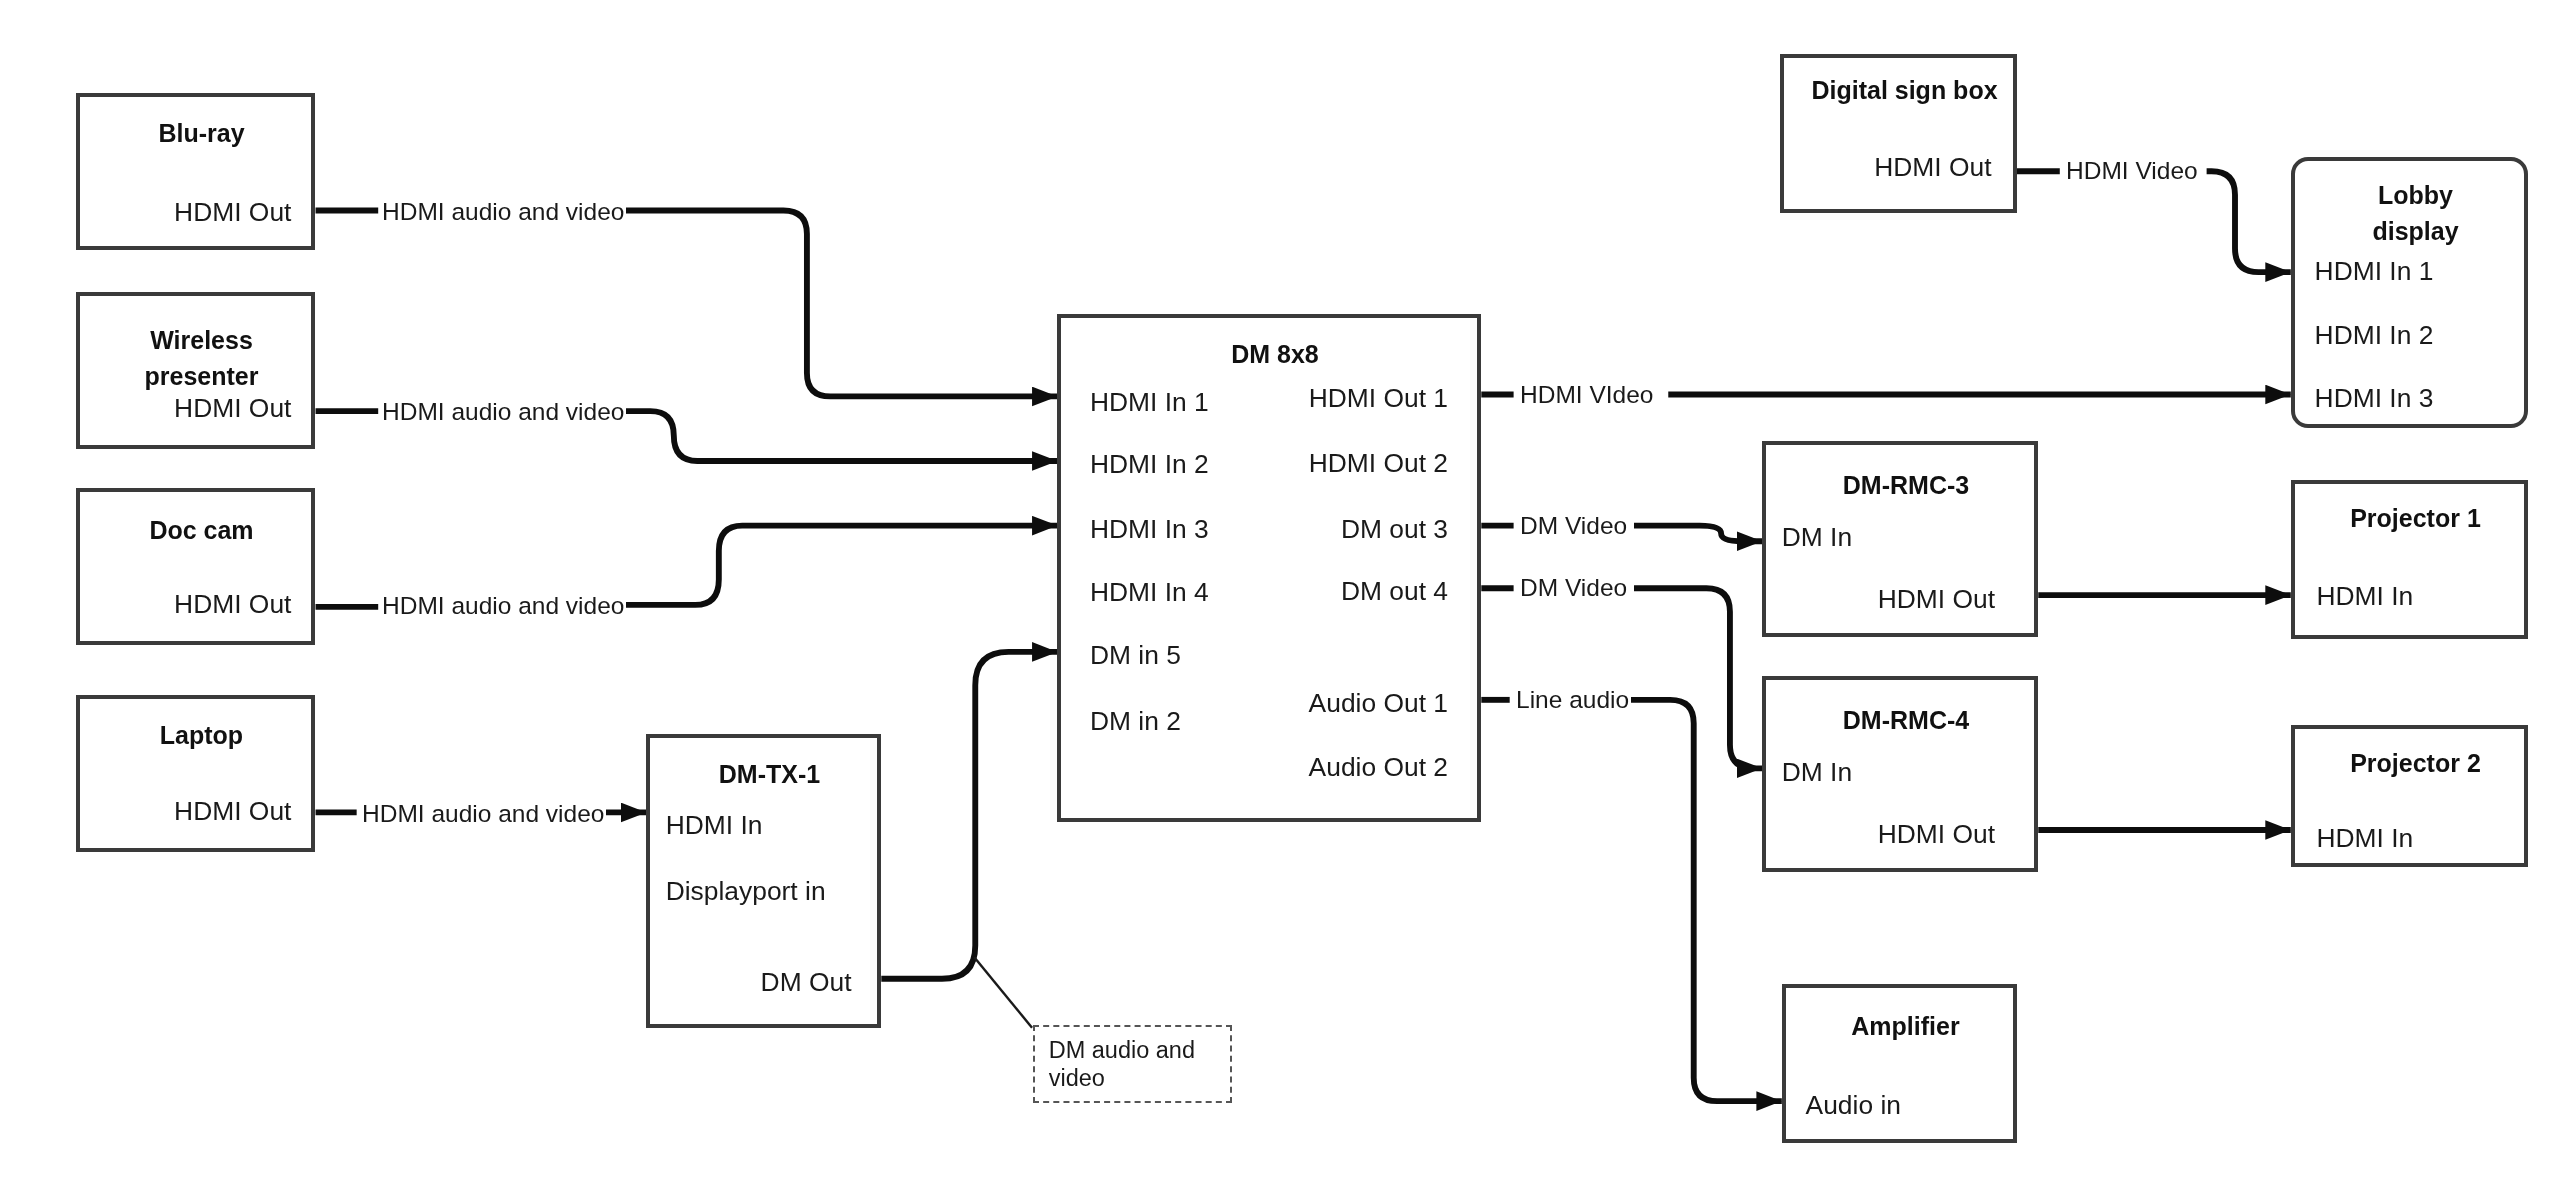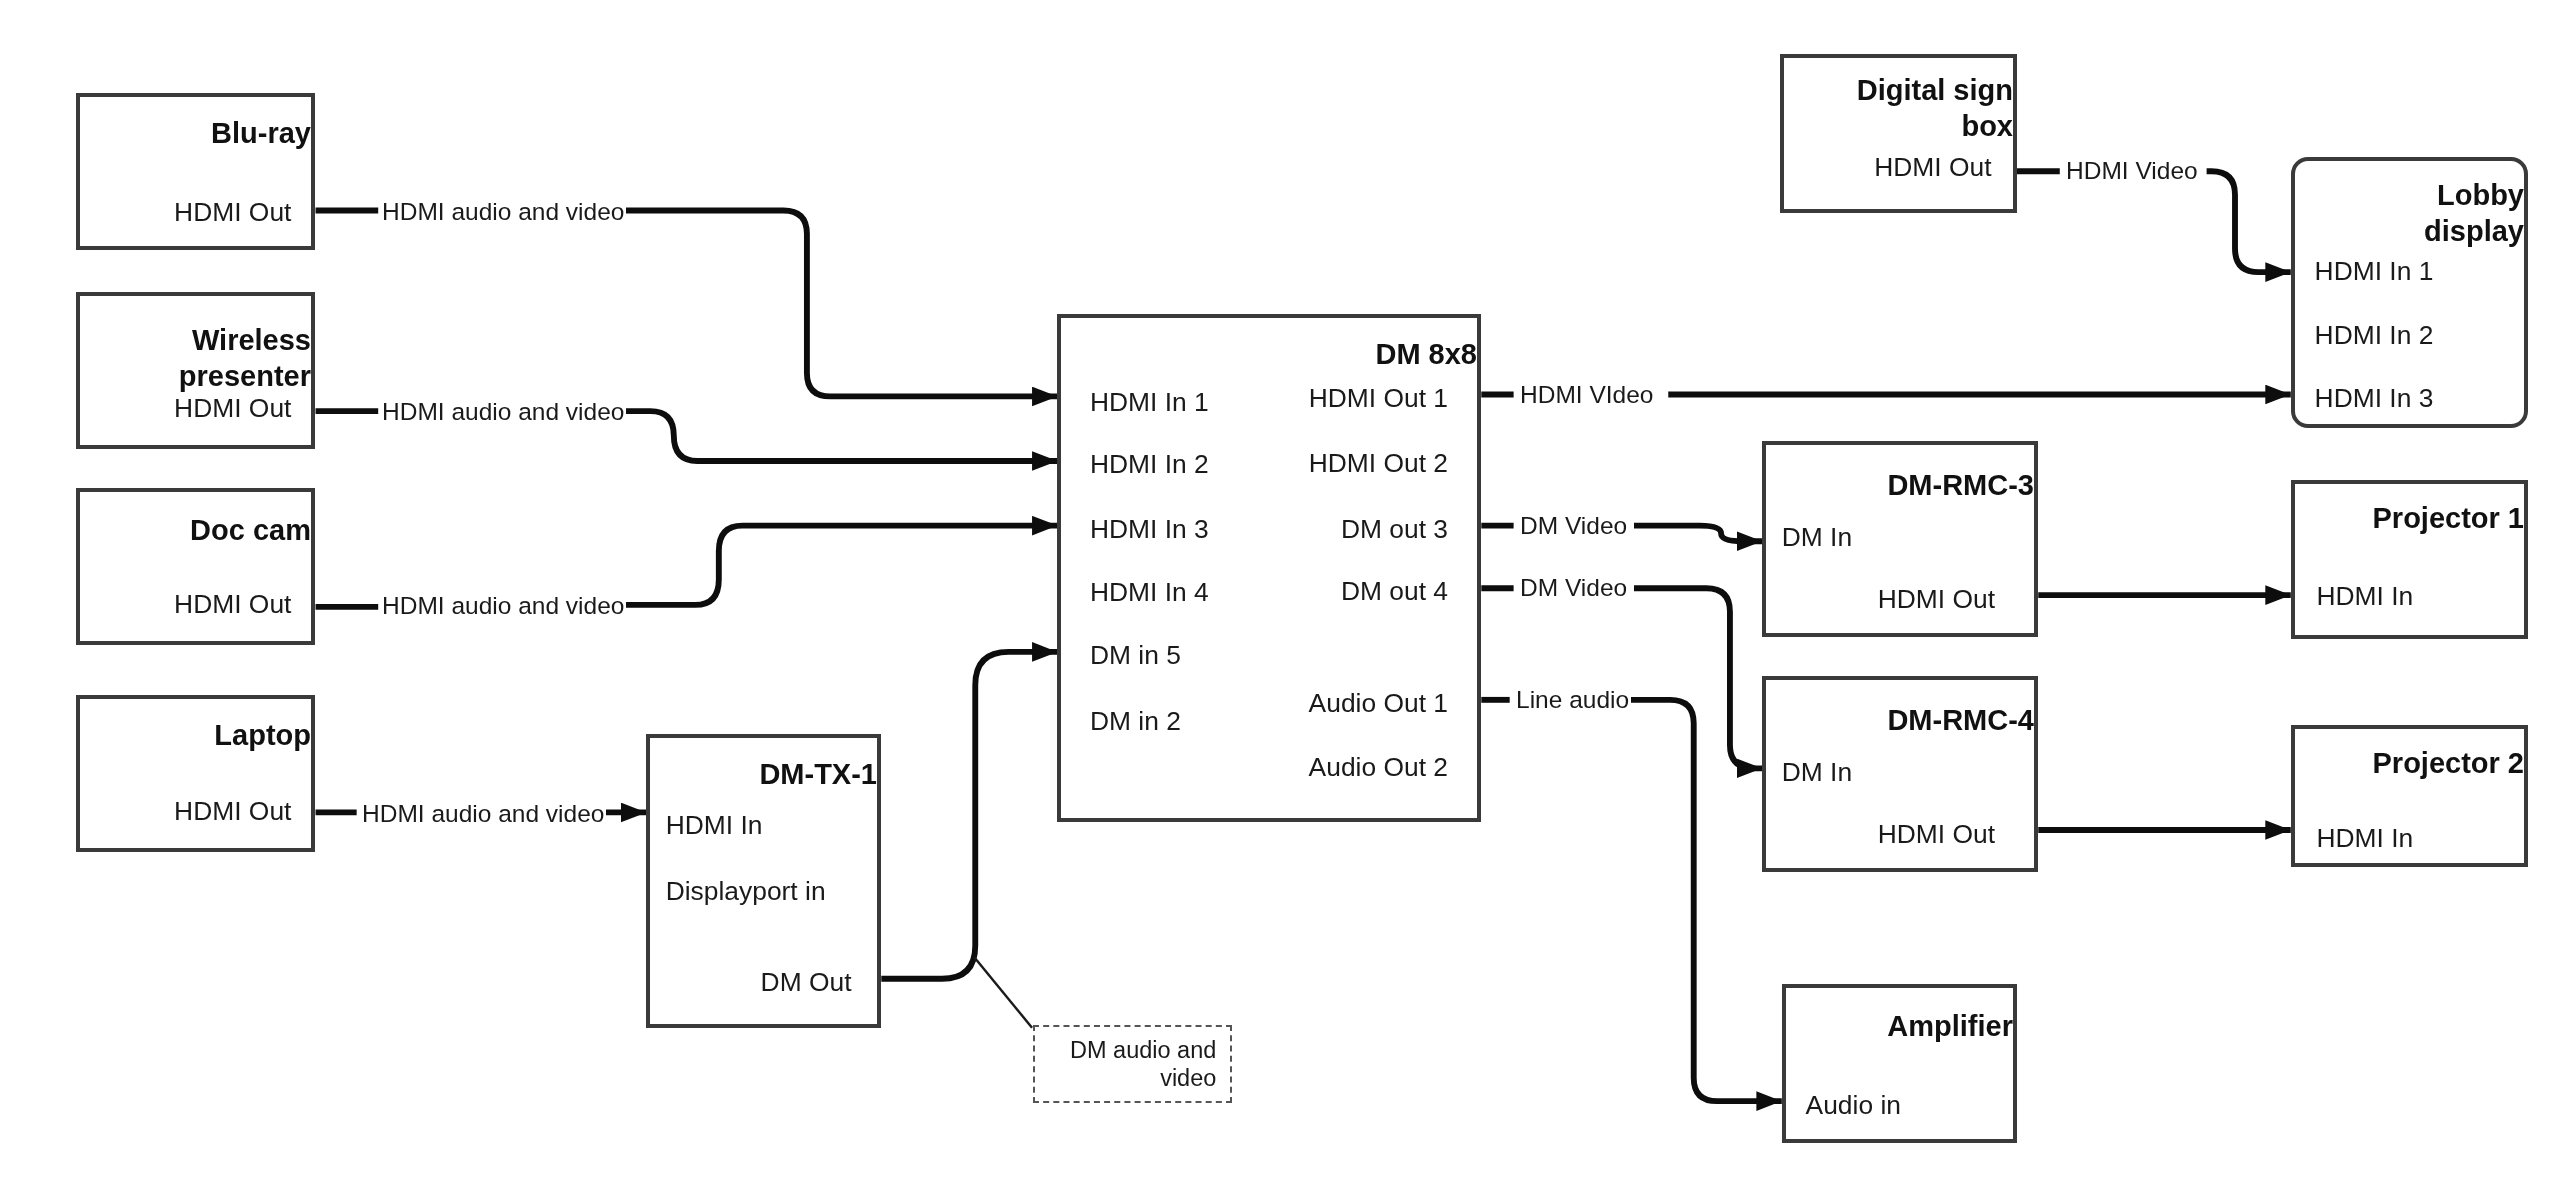"Digital sign box" .box .title { font-size: 29px -> 25px; text-align: right -> center }
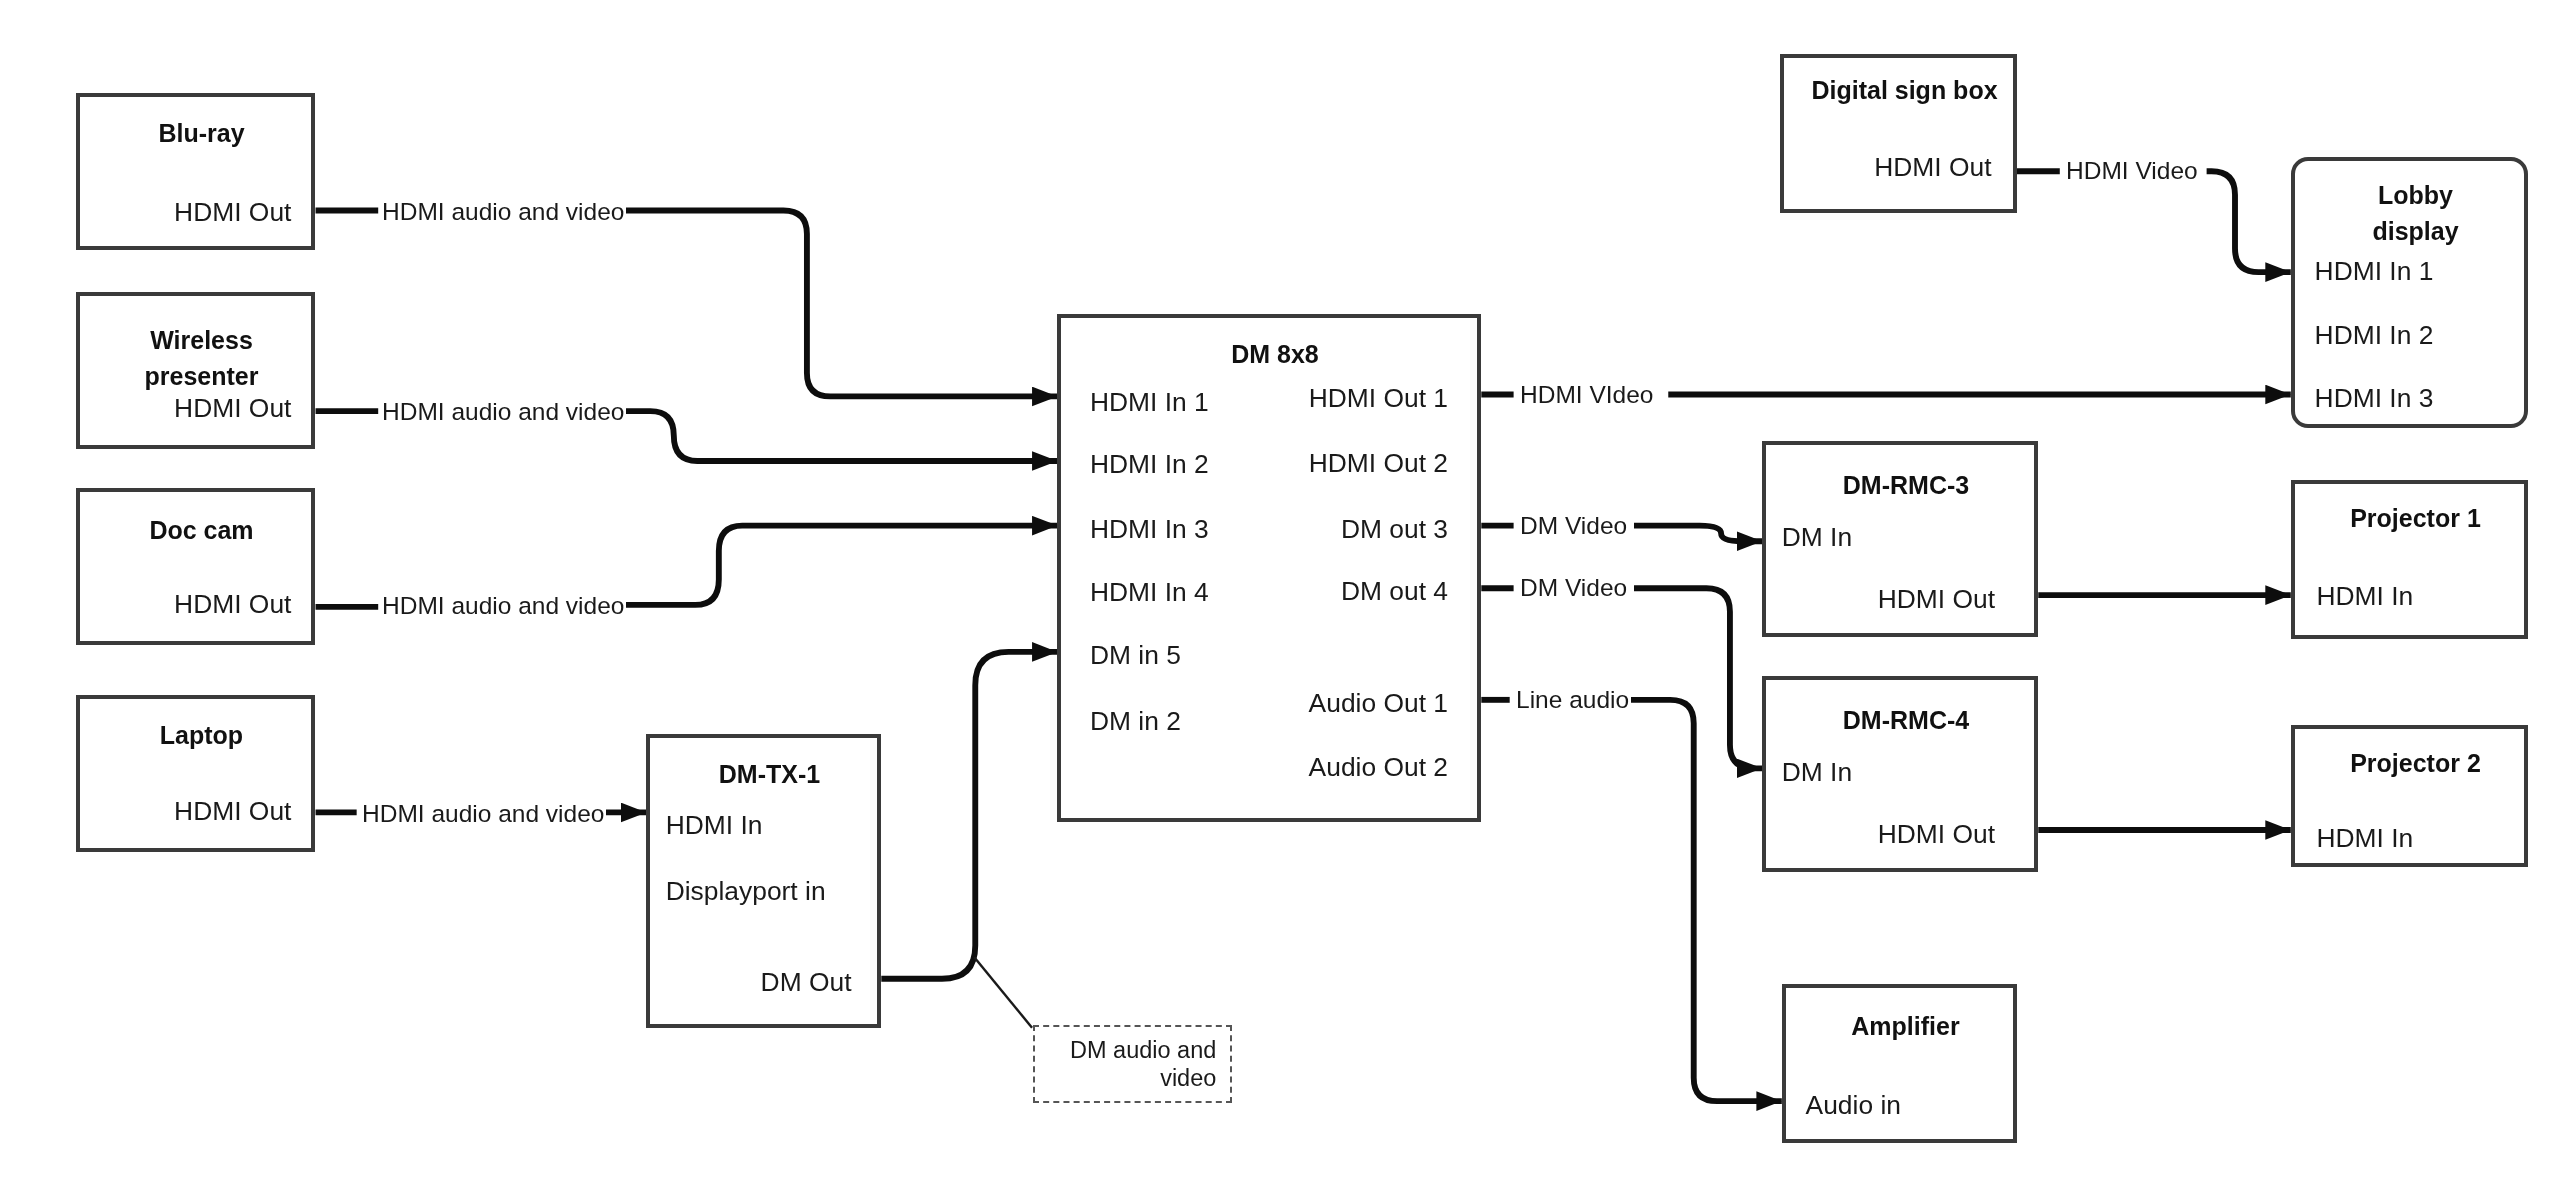"DM audio and video" .note { text-align: right -> left }
